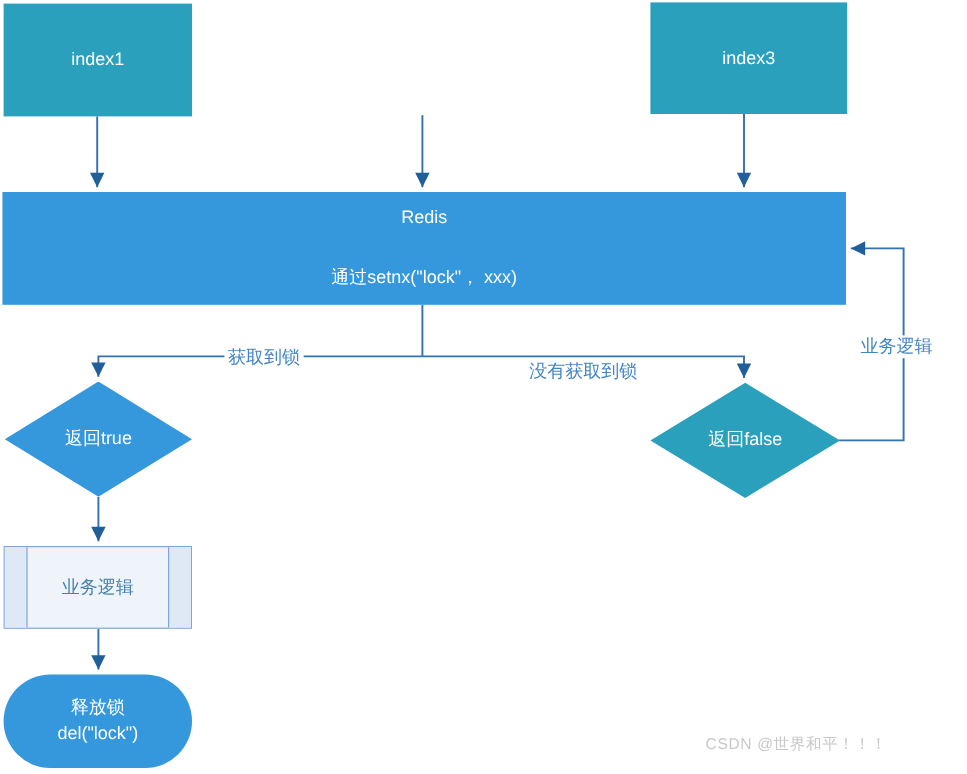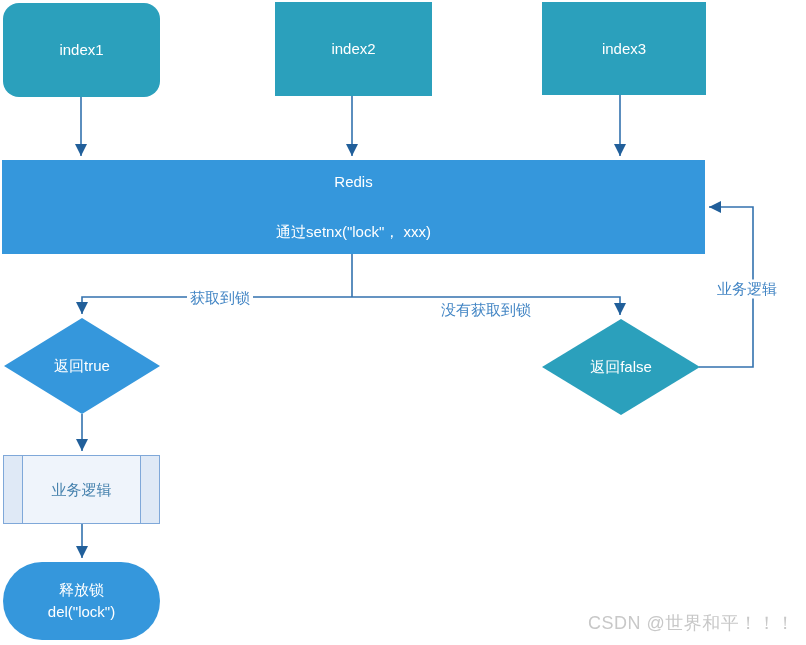"index1" div.node { border-radius: 16px -> none }
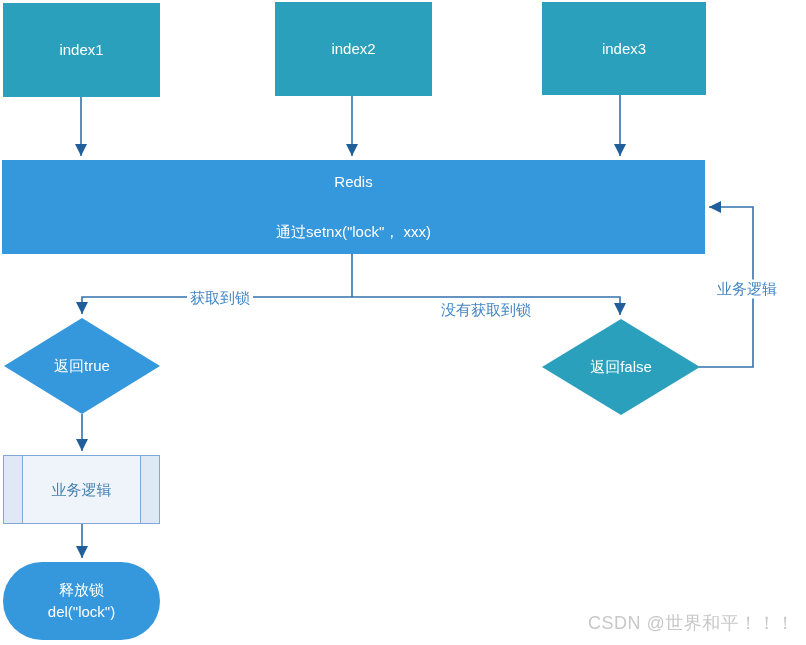"index2" div.node { html: <div> <span>index2</span> </div> -> none }
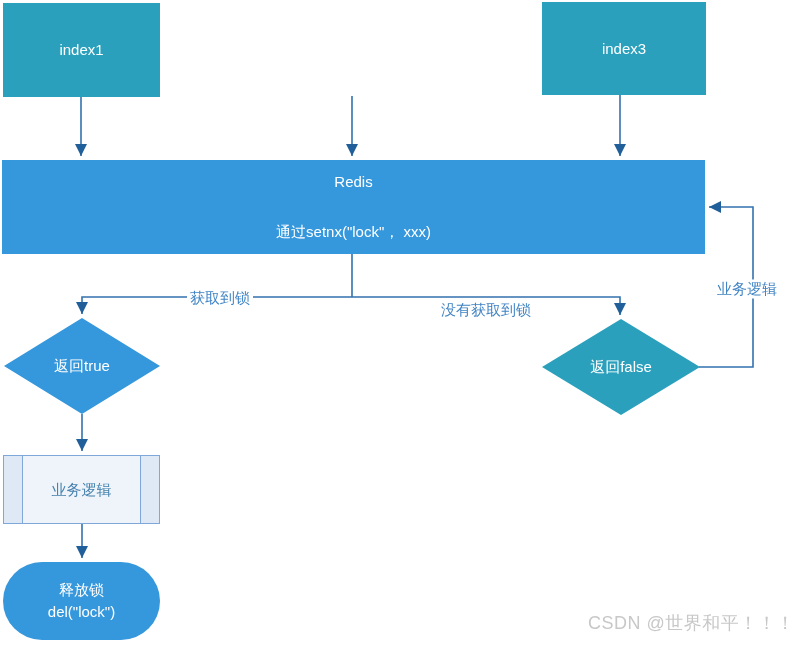"CSDN @世界和平！！！" .watermark { font-size: 18px -> 13px }
